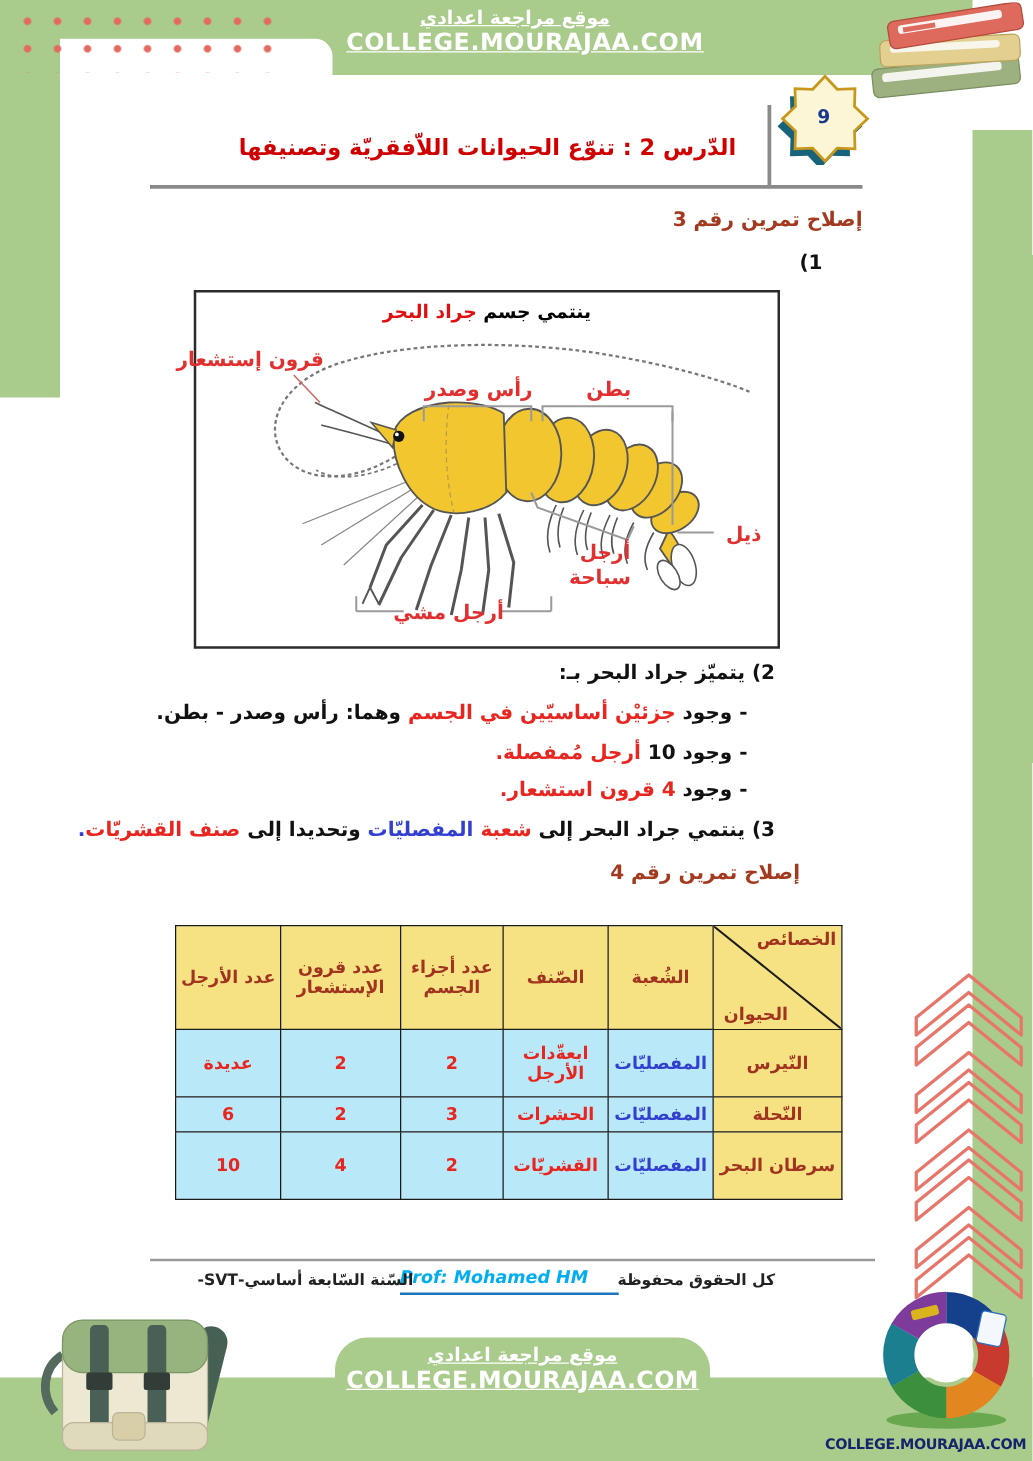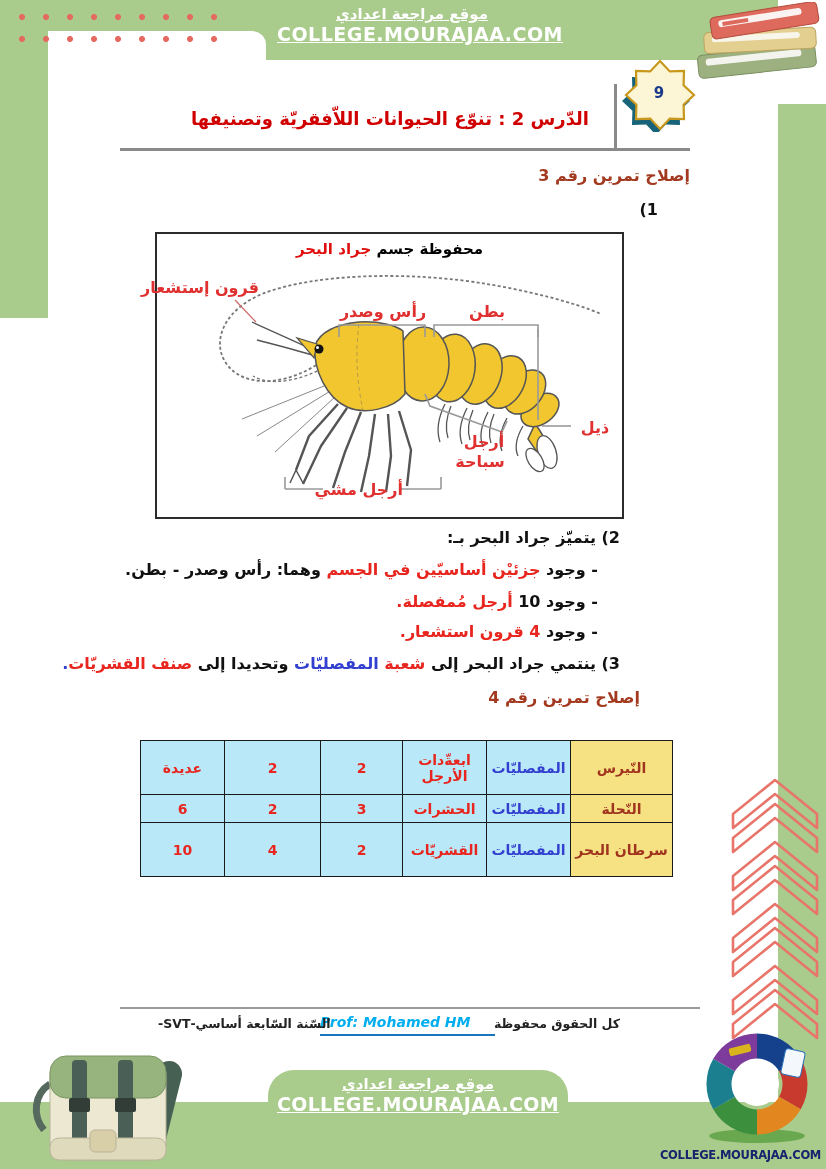"محفوظة جسم" span { text: محفوظة -> ينتمي }
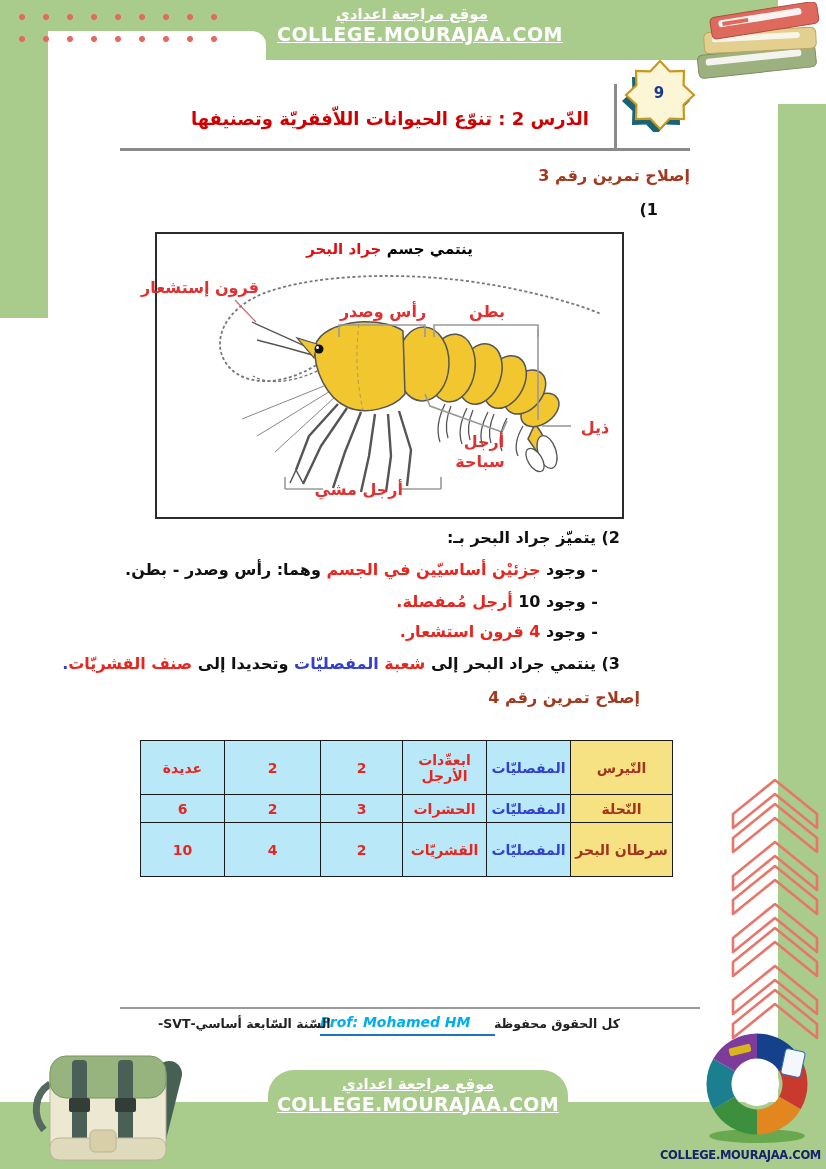"الخصائص" tr { html: none -> <tr> <th> <svg> <line></line> </svg> <span>الخصائص</span> <span>الحيوان</span> </th> <th>الشُعبة</th> <th>الصّنف</th> <th>عدد أجزاء الجسم</th> <th>عدد قرون الإستشعار</th> <th>عدد الأرجل</th> </tr> }
